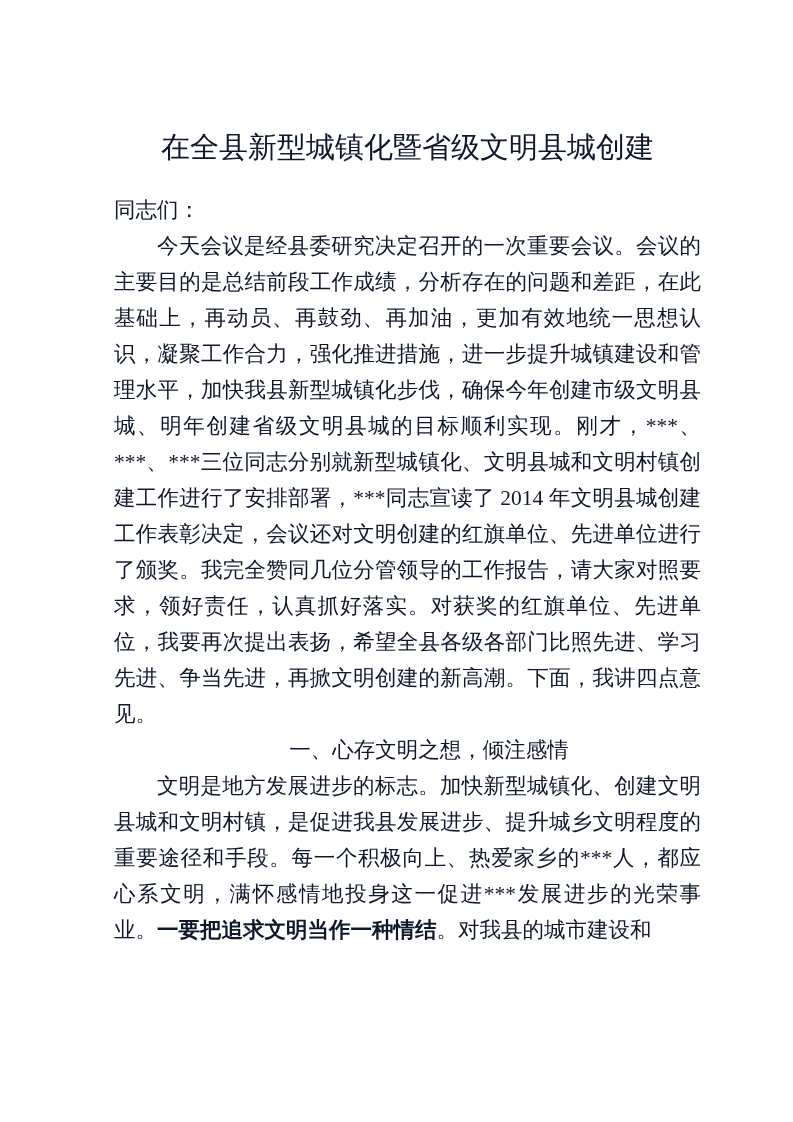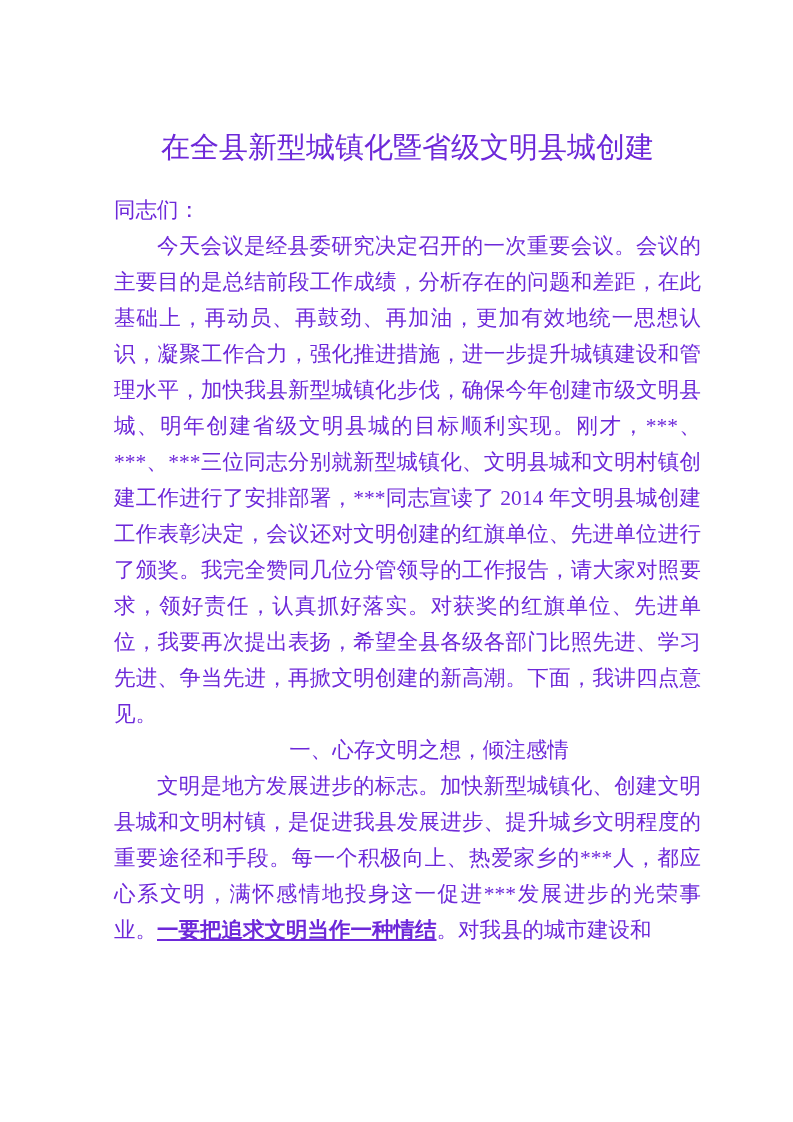"在全县新型城镇化暨省级文明县城创建" .page { color: #6d28d9 -> #0f172a }
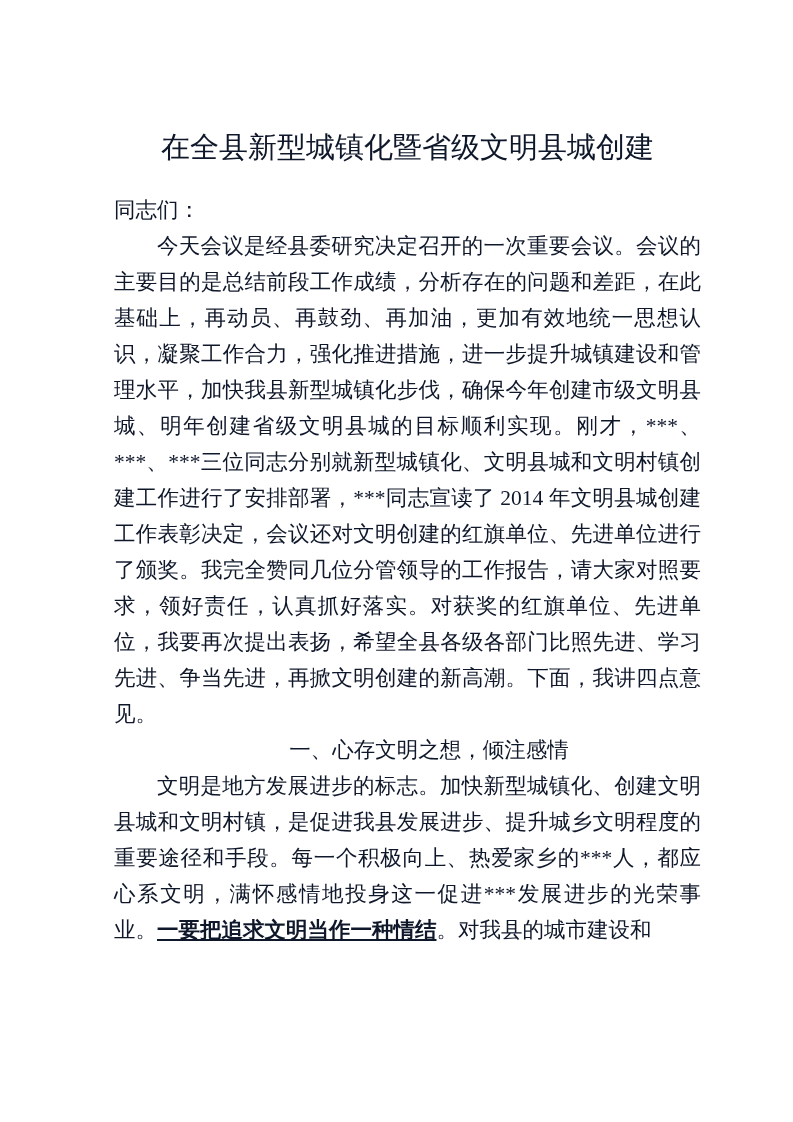"一要把追求文明当作一种情结" .run-emphasis { text-decoration: underline -> none }
